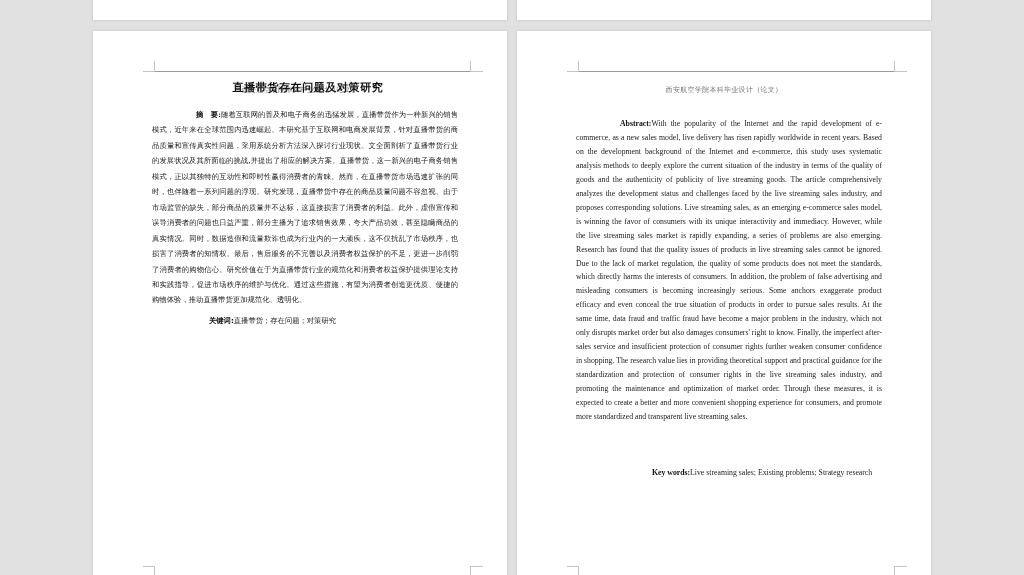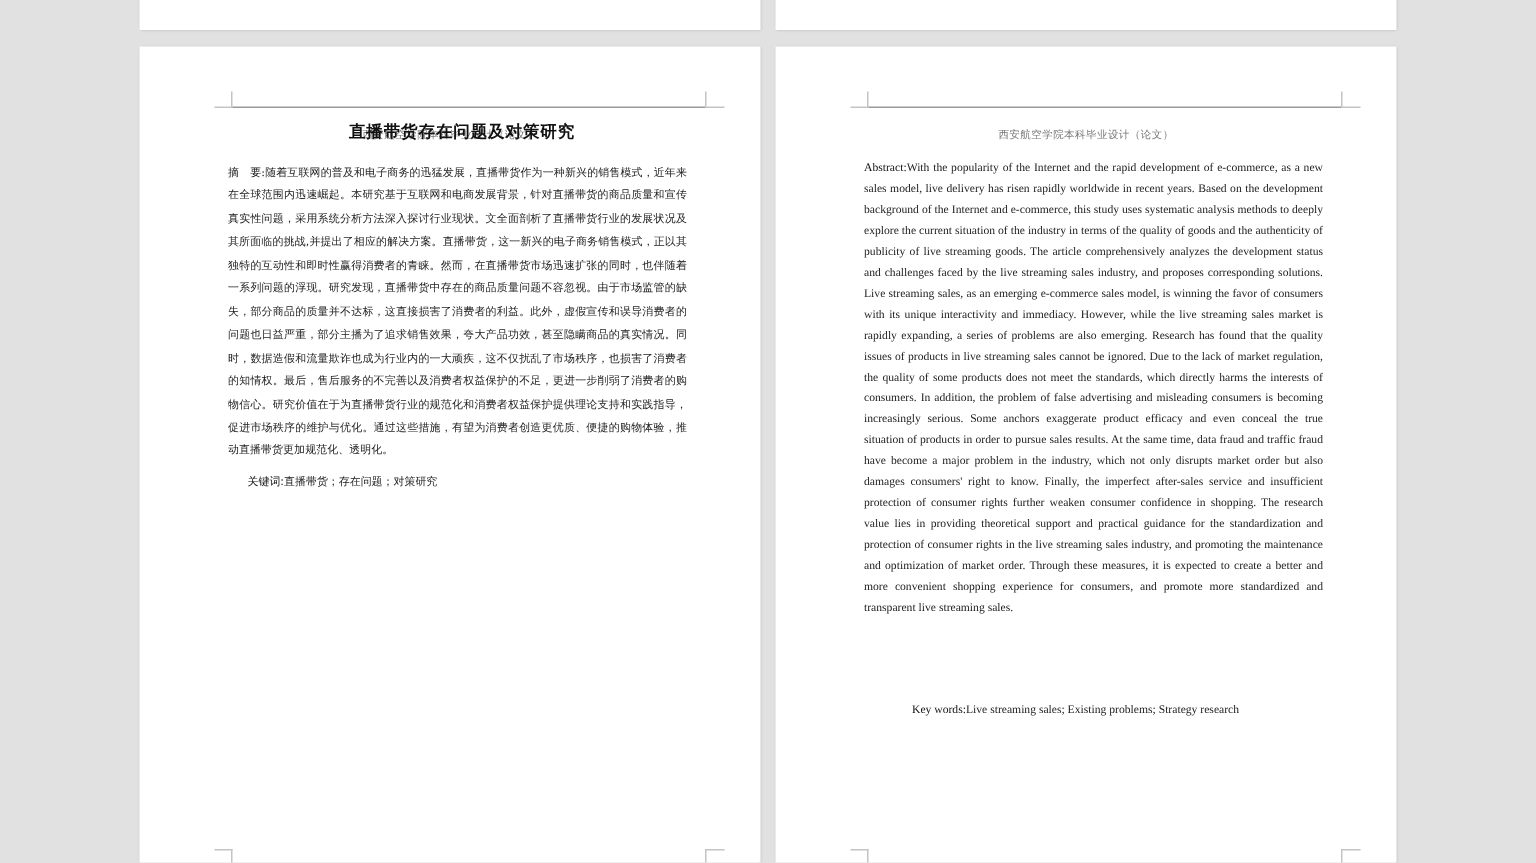"摘 要:" b { font-weight: normal -> bold; margin-left: none -> 44px }
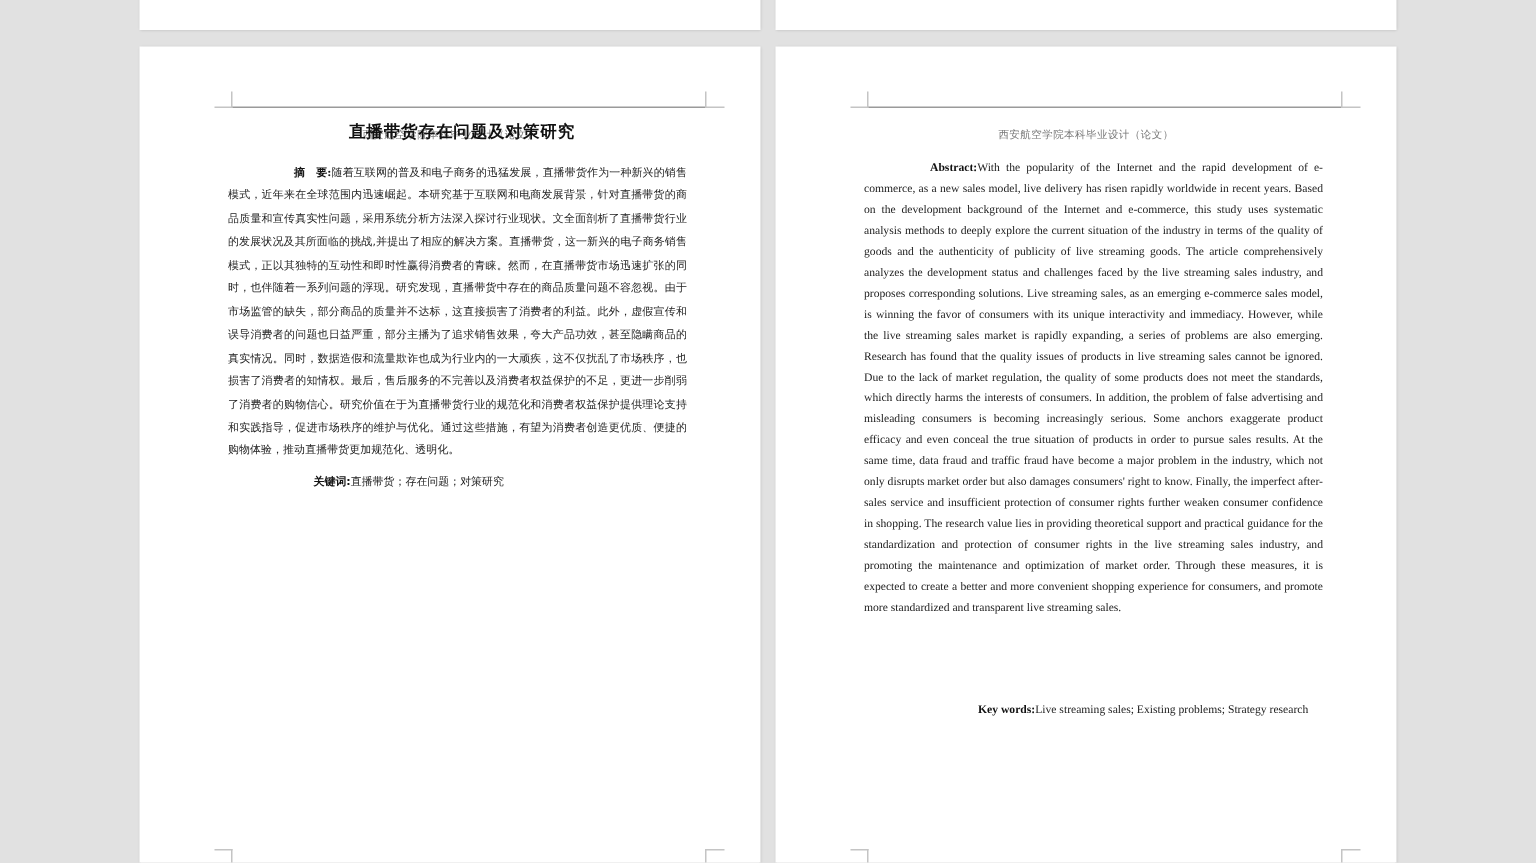"Abstract:With the popularity of the" .abs-en { top: 74px -> 86px }
